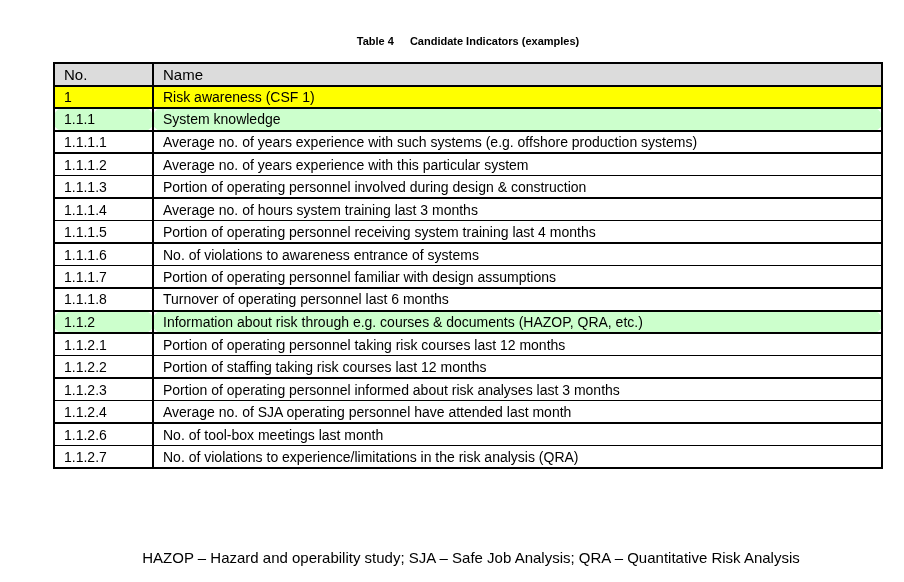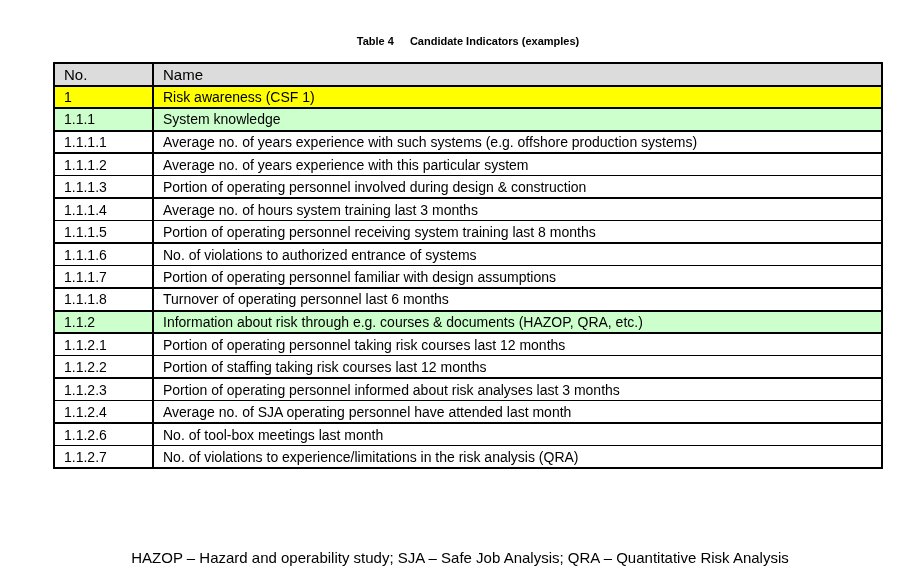"1.1.1" tr.hl-green td { border-radius: none -> 9px }
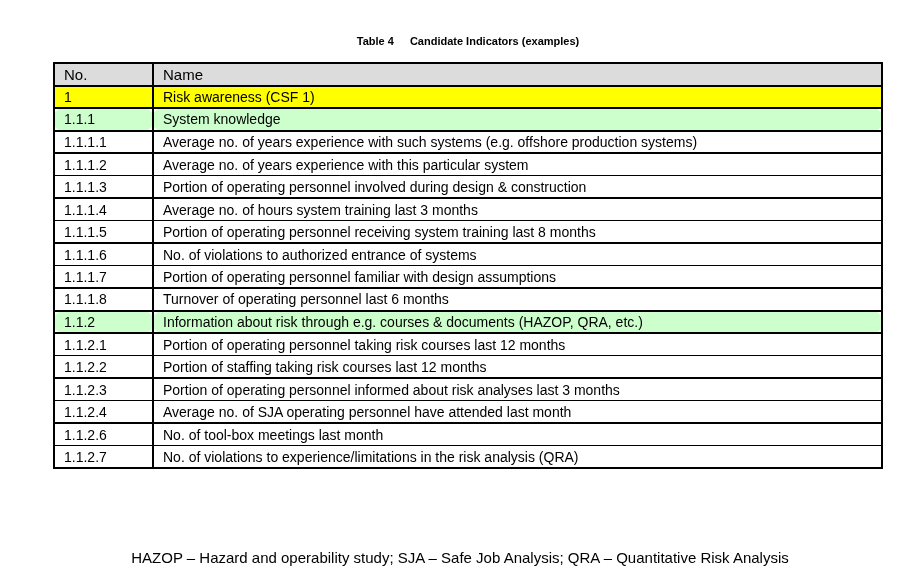"Portion of operating personnel receiving" td { text: 8 -> 4 }
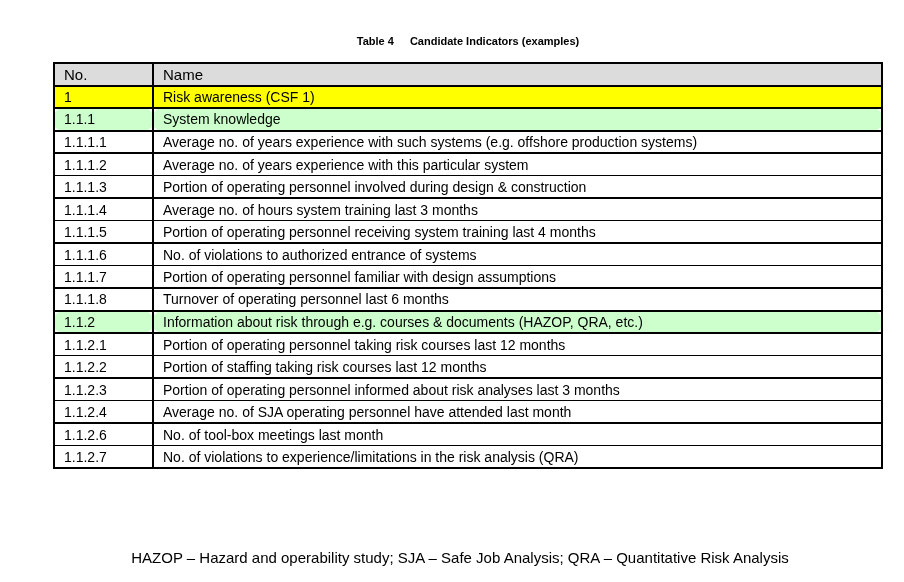"No. of violations to authorized" td { text: authorized -> awareness }
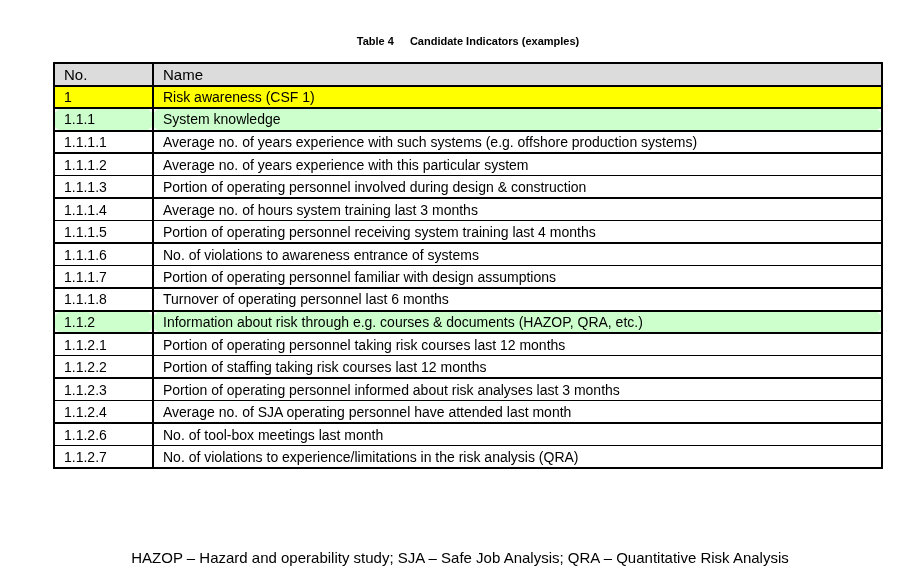"HAZOP – Hazard and operability" .footnote { left: 45px -> 56px }
